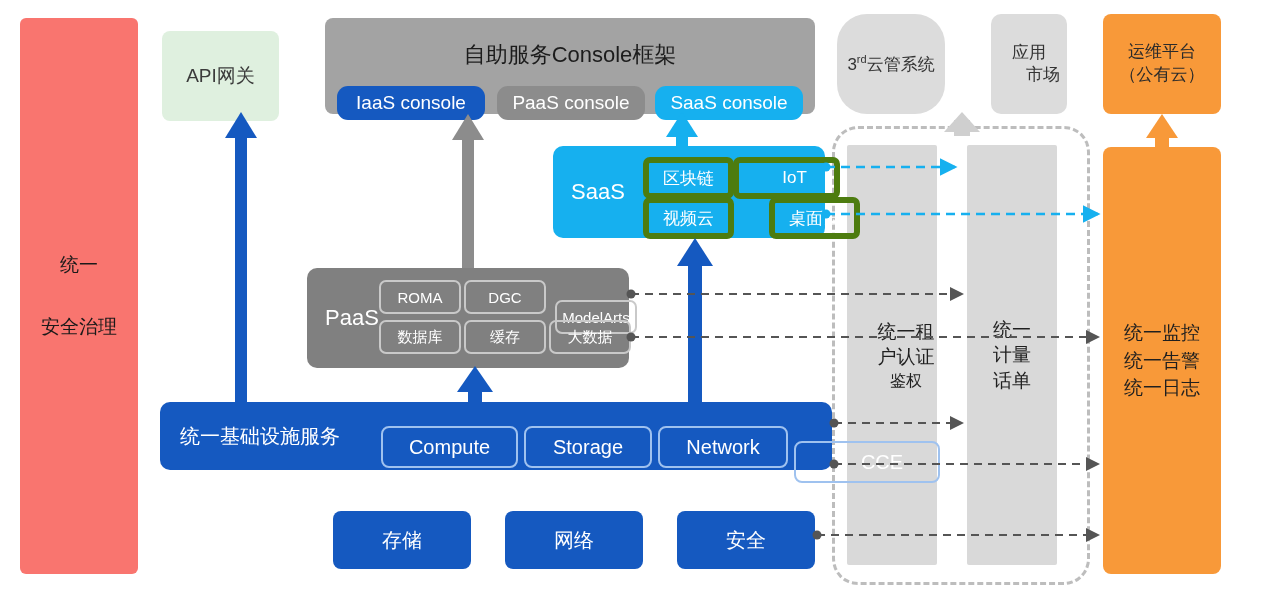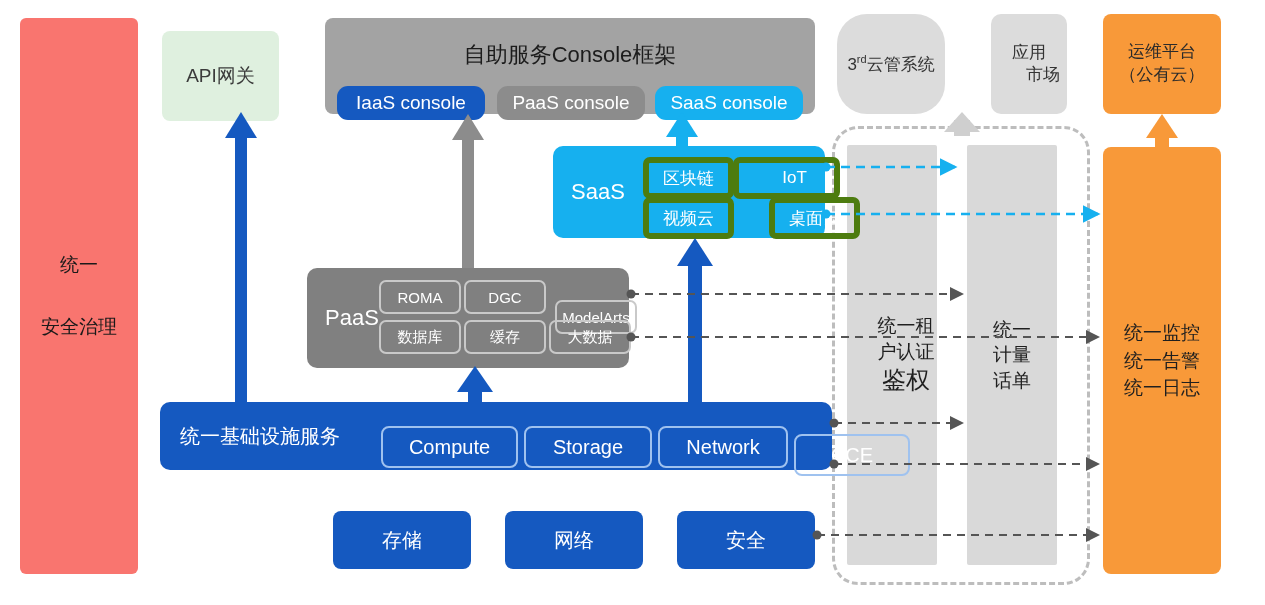"鉴权" span { font-size: 24px -> 16px }
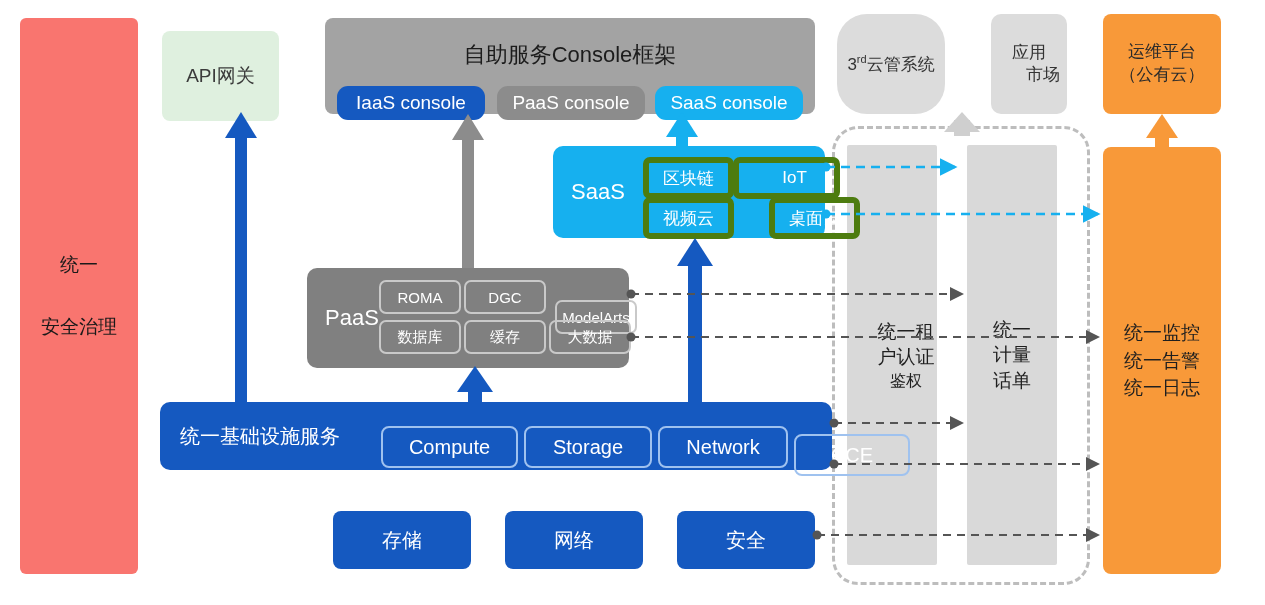"CCE" div.infra-tag { padding-left: none -> 30px; top: 32px -> 39px }
